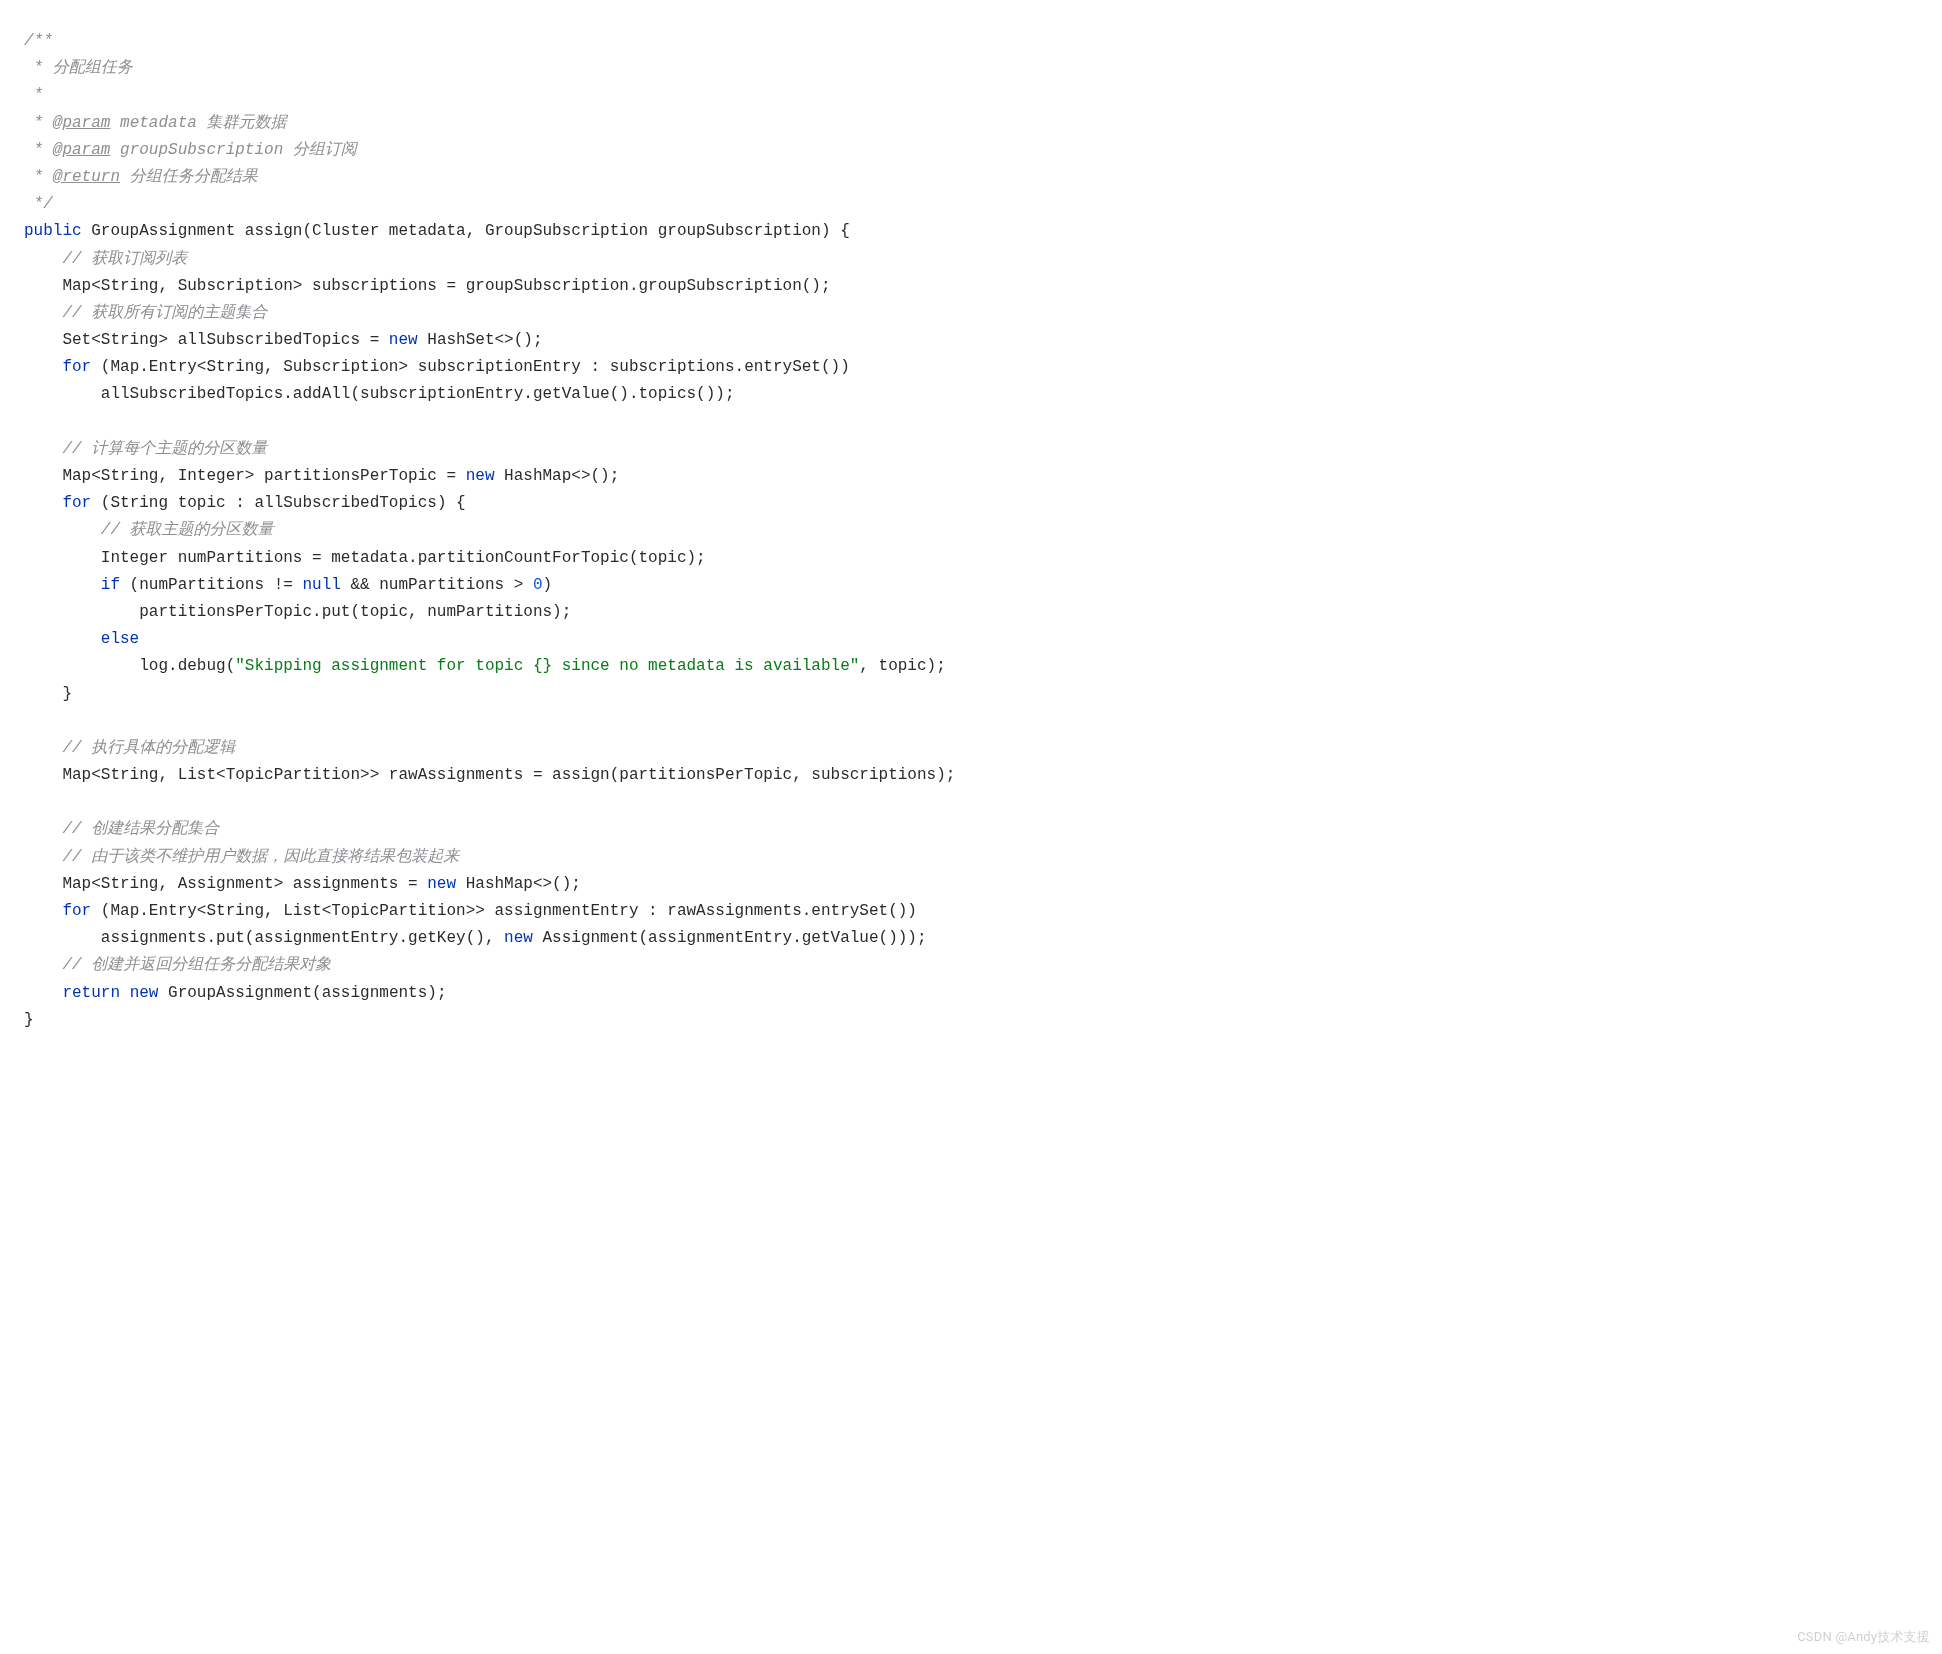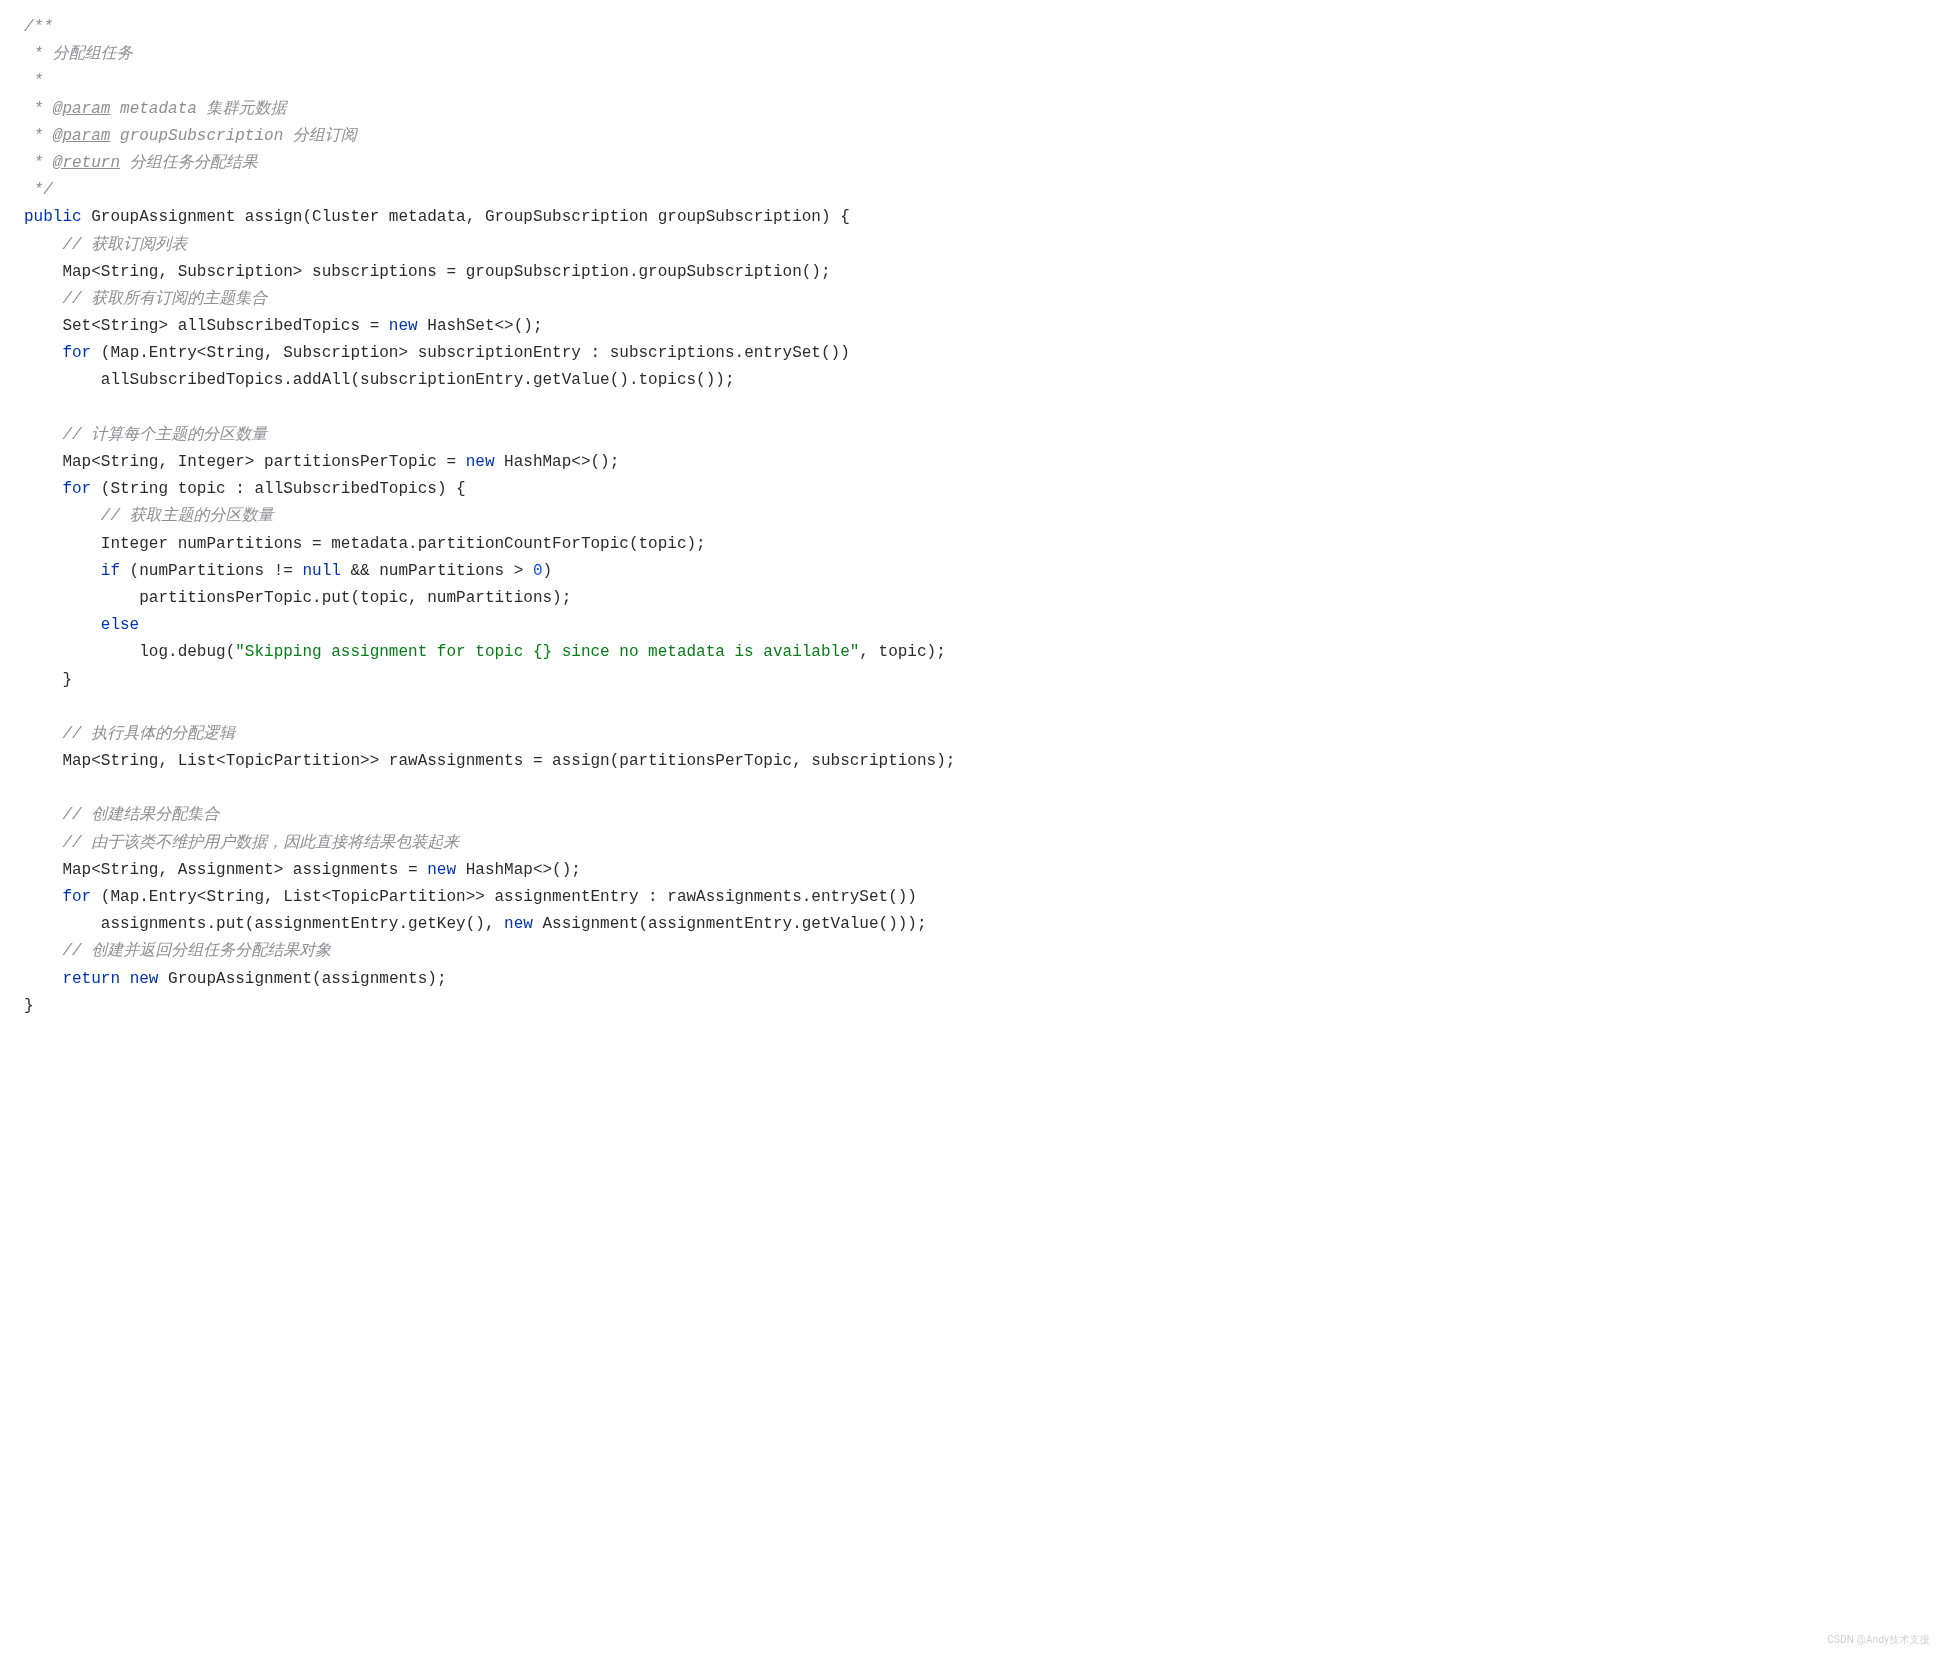"/** * 分配组任务 * *" .code-wrap { padding: 14px 6px 14px 24px -> 28px 6px 14px 24px }
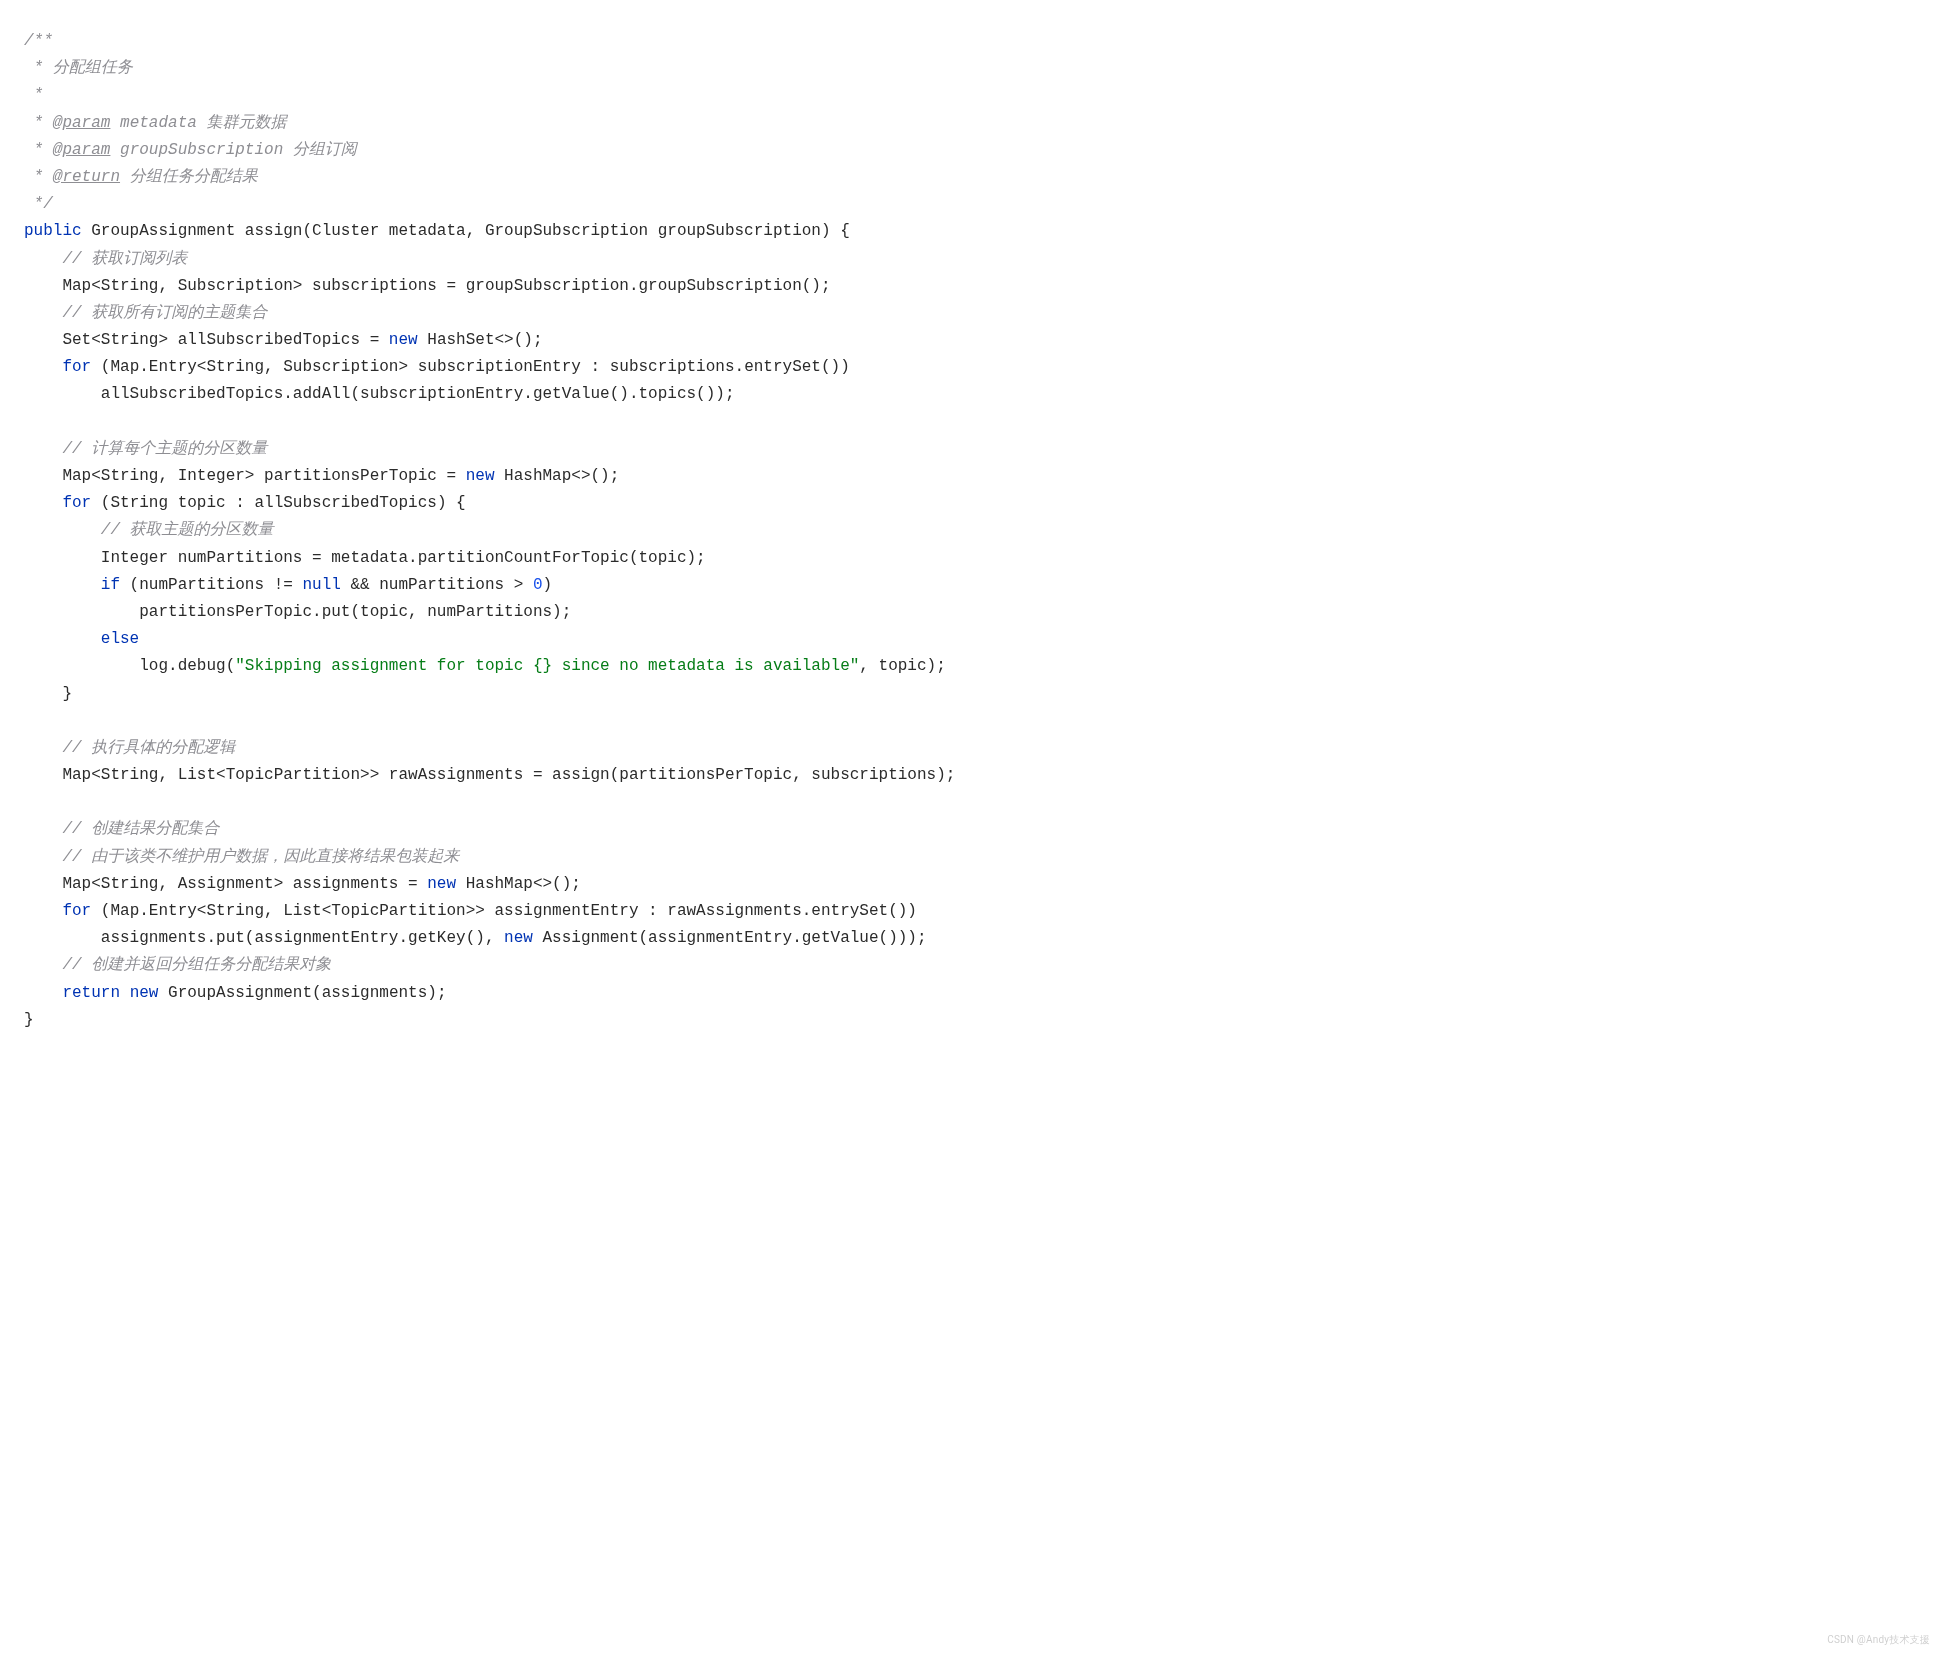"CSDN @Andy技术支援" .watermark { font-size: 10px -> 13px }
